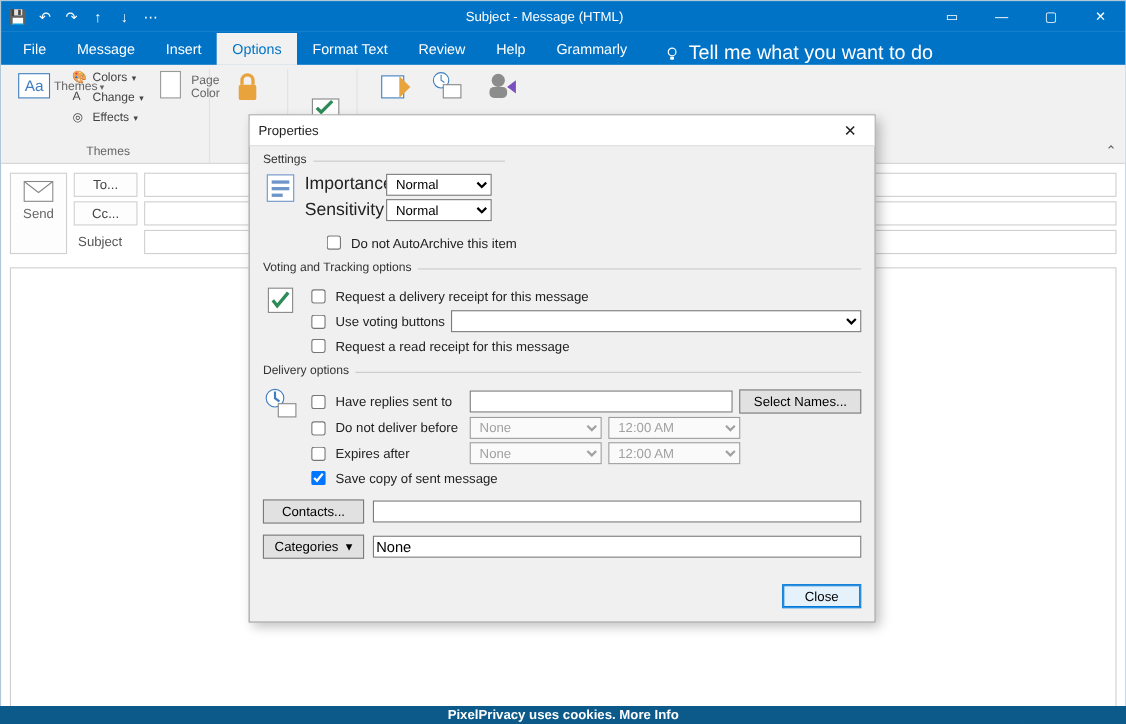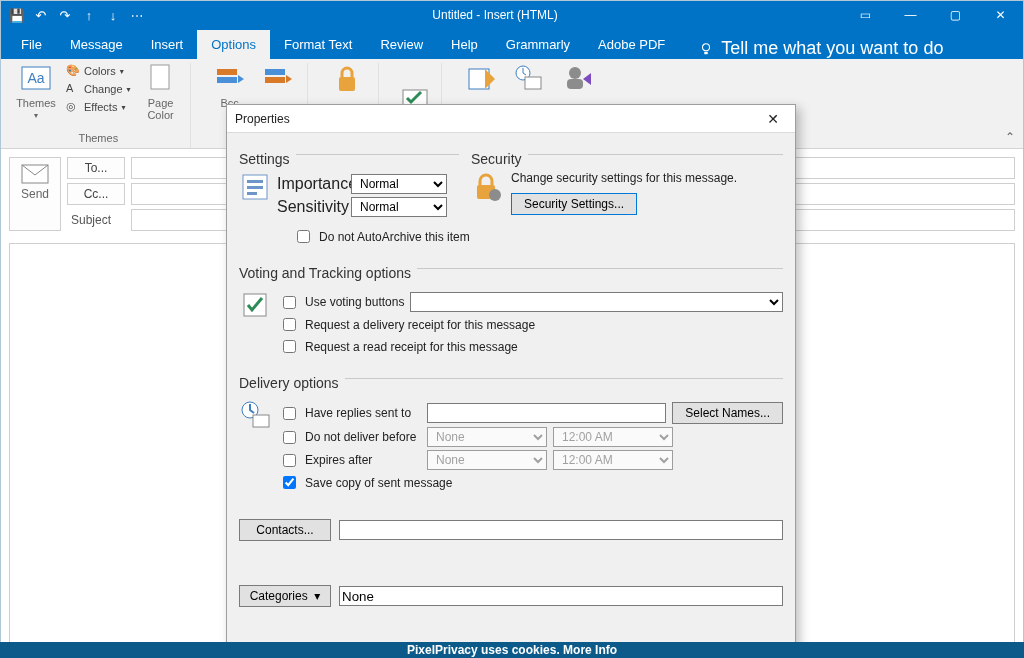"Untitled - Insert (HTML)" div.titlebar-title { text: Untitled  -  Insert -> Subject  -  Message }
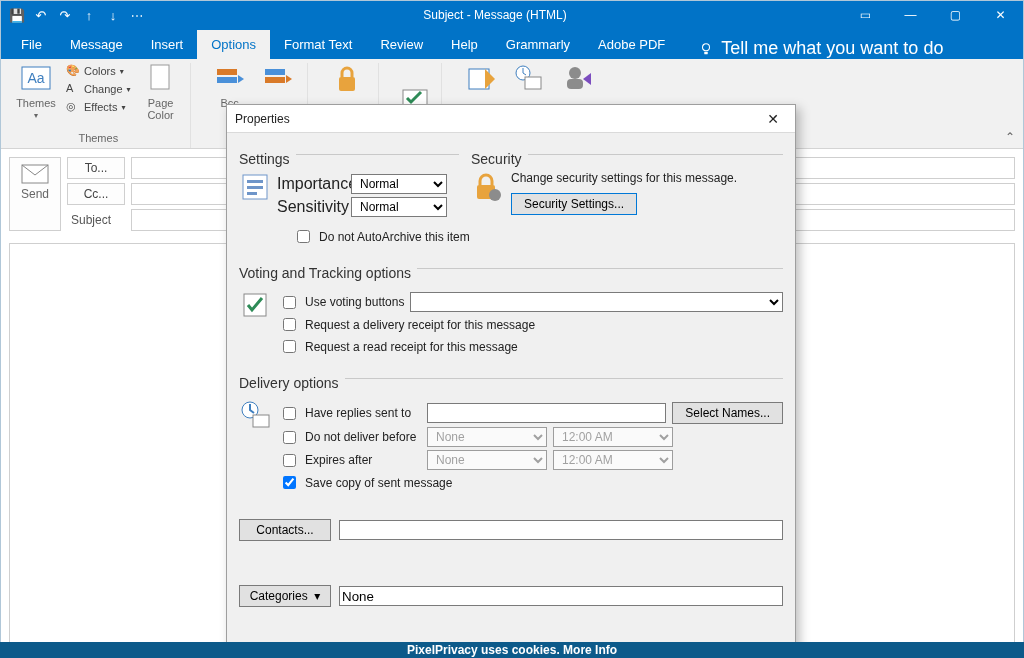"Adobe PDF" div.tab { html: <div>Adobe PDF</div> -> none }
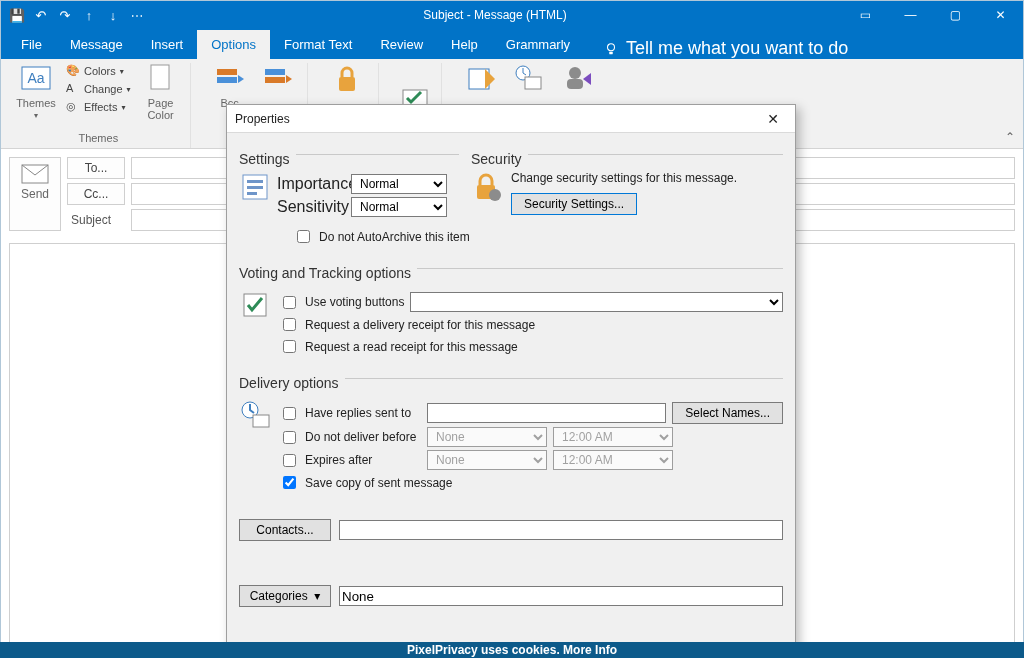"Aa" .bigbtn { flex-direction: column -> row }
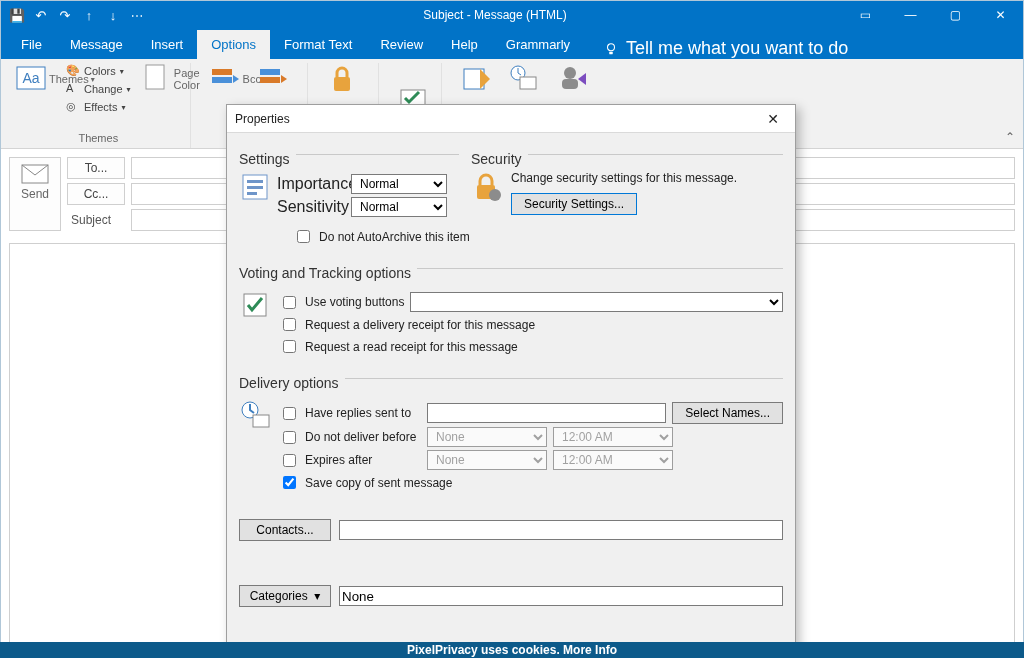"Bcc" div.rgroup { html: <div> <div> <div> <div> <svg> <rect></rect> <rect></rect> <path></path> </svg> </div> <span>Bcc</span> </div> <div> <div> <svg> <rect></rect> <rect></rect> <path></path> </svg> </div> </div> </div> <div>Show</div> </div> -> none }
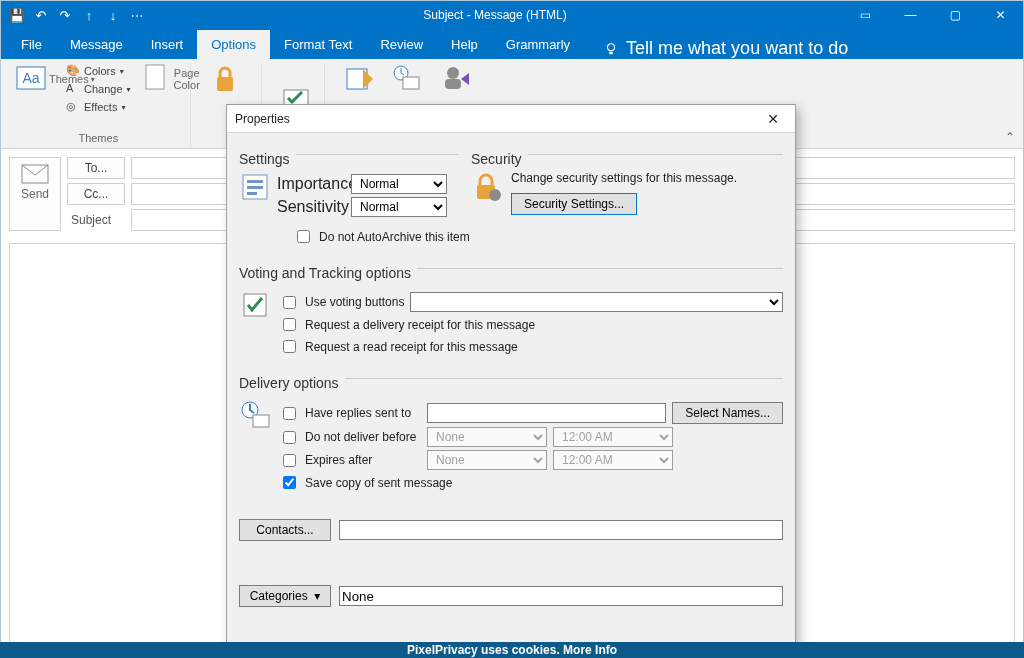"Settings" .fs-label-text { font-size: 14px -> 11px; margin-top: 12px -> none }
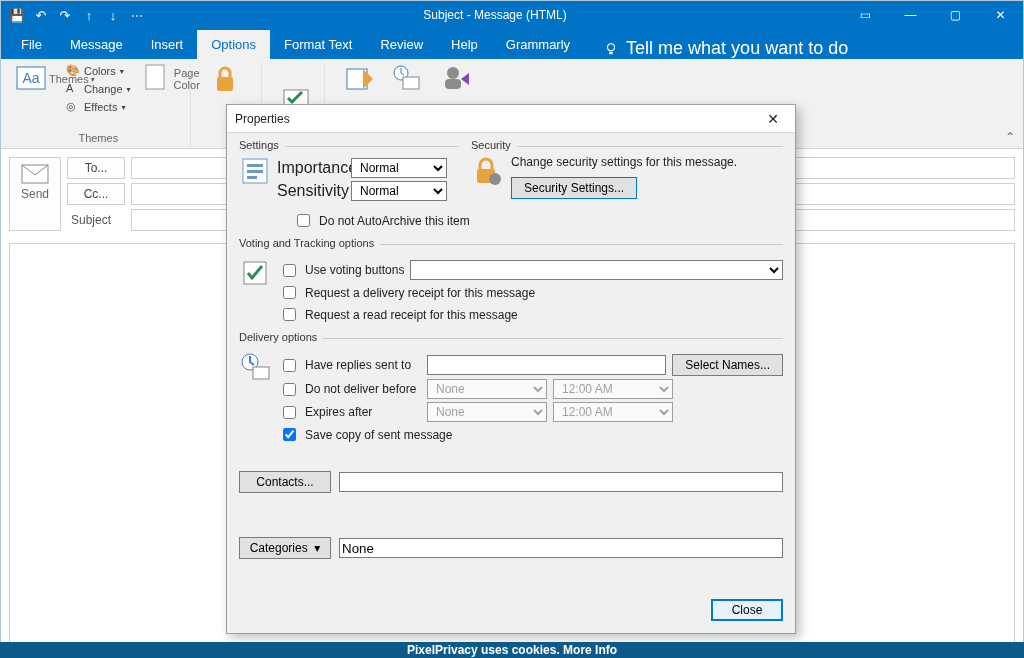"Security" div.security-col { html: <div> <div> <span>Security</span> <div></div> </div> <div> <svg> <rect></rect> <path></path> <circle></circle> </svg> <div> <div>Change security settings for this message.</div> <button>Security Settings...</button> </div> </div> </div> -> none }
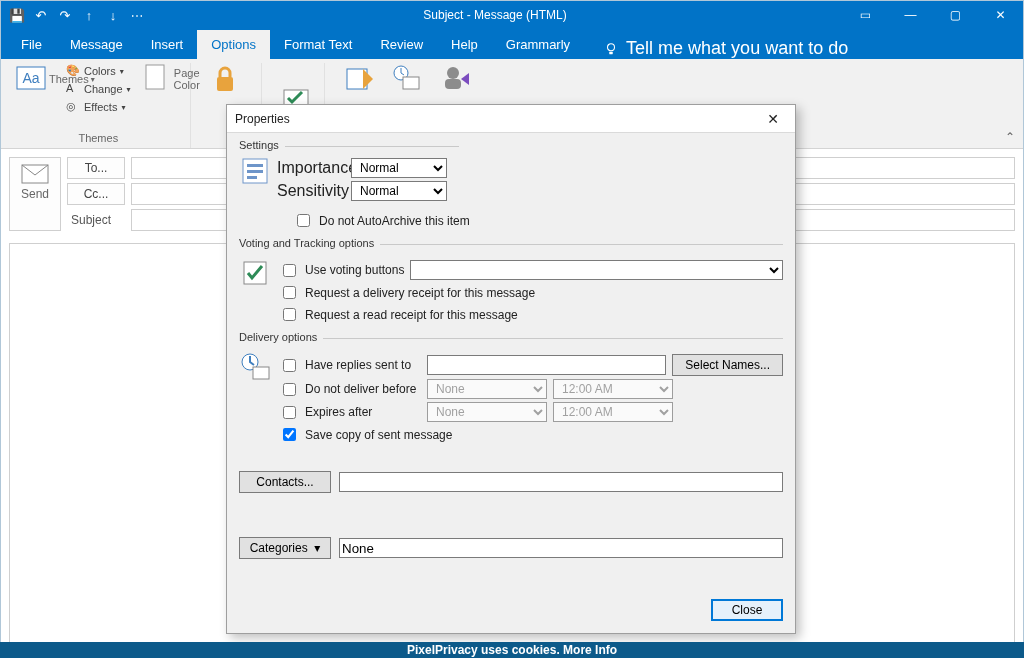"Use voting buttons" div.chk { order: before "Request a delivery receipt for" -> after "Request a delivery receipt for" }
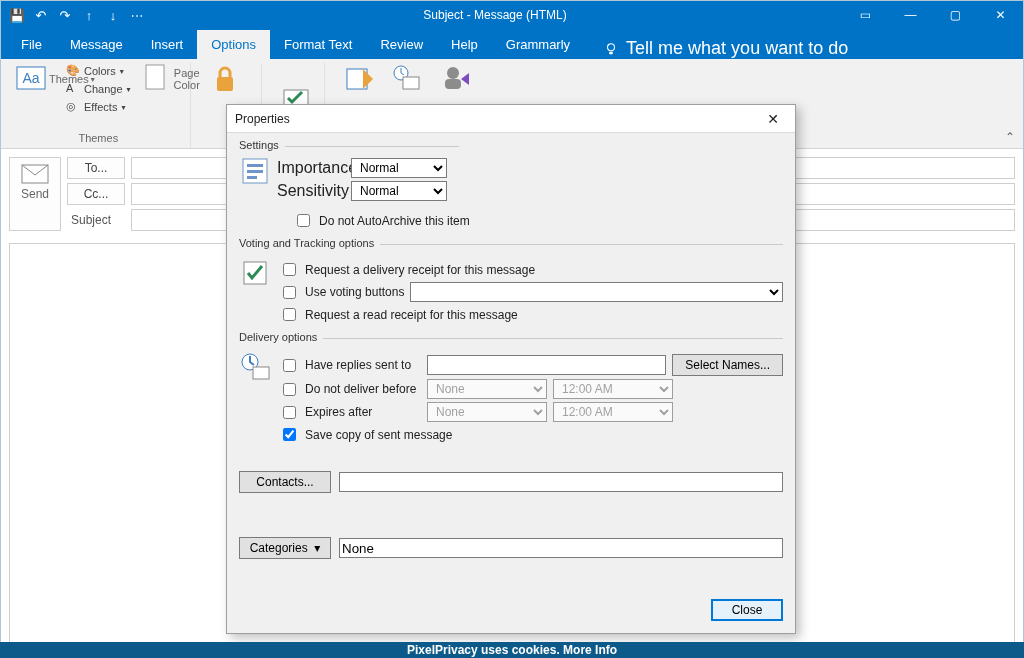"Contacts..." .contacts-row { margin: 20px 0 -> 3px 0 }
